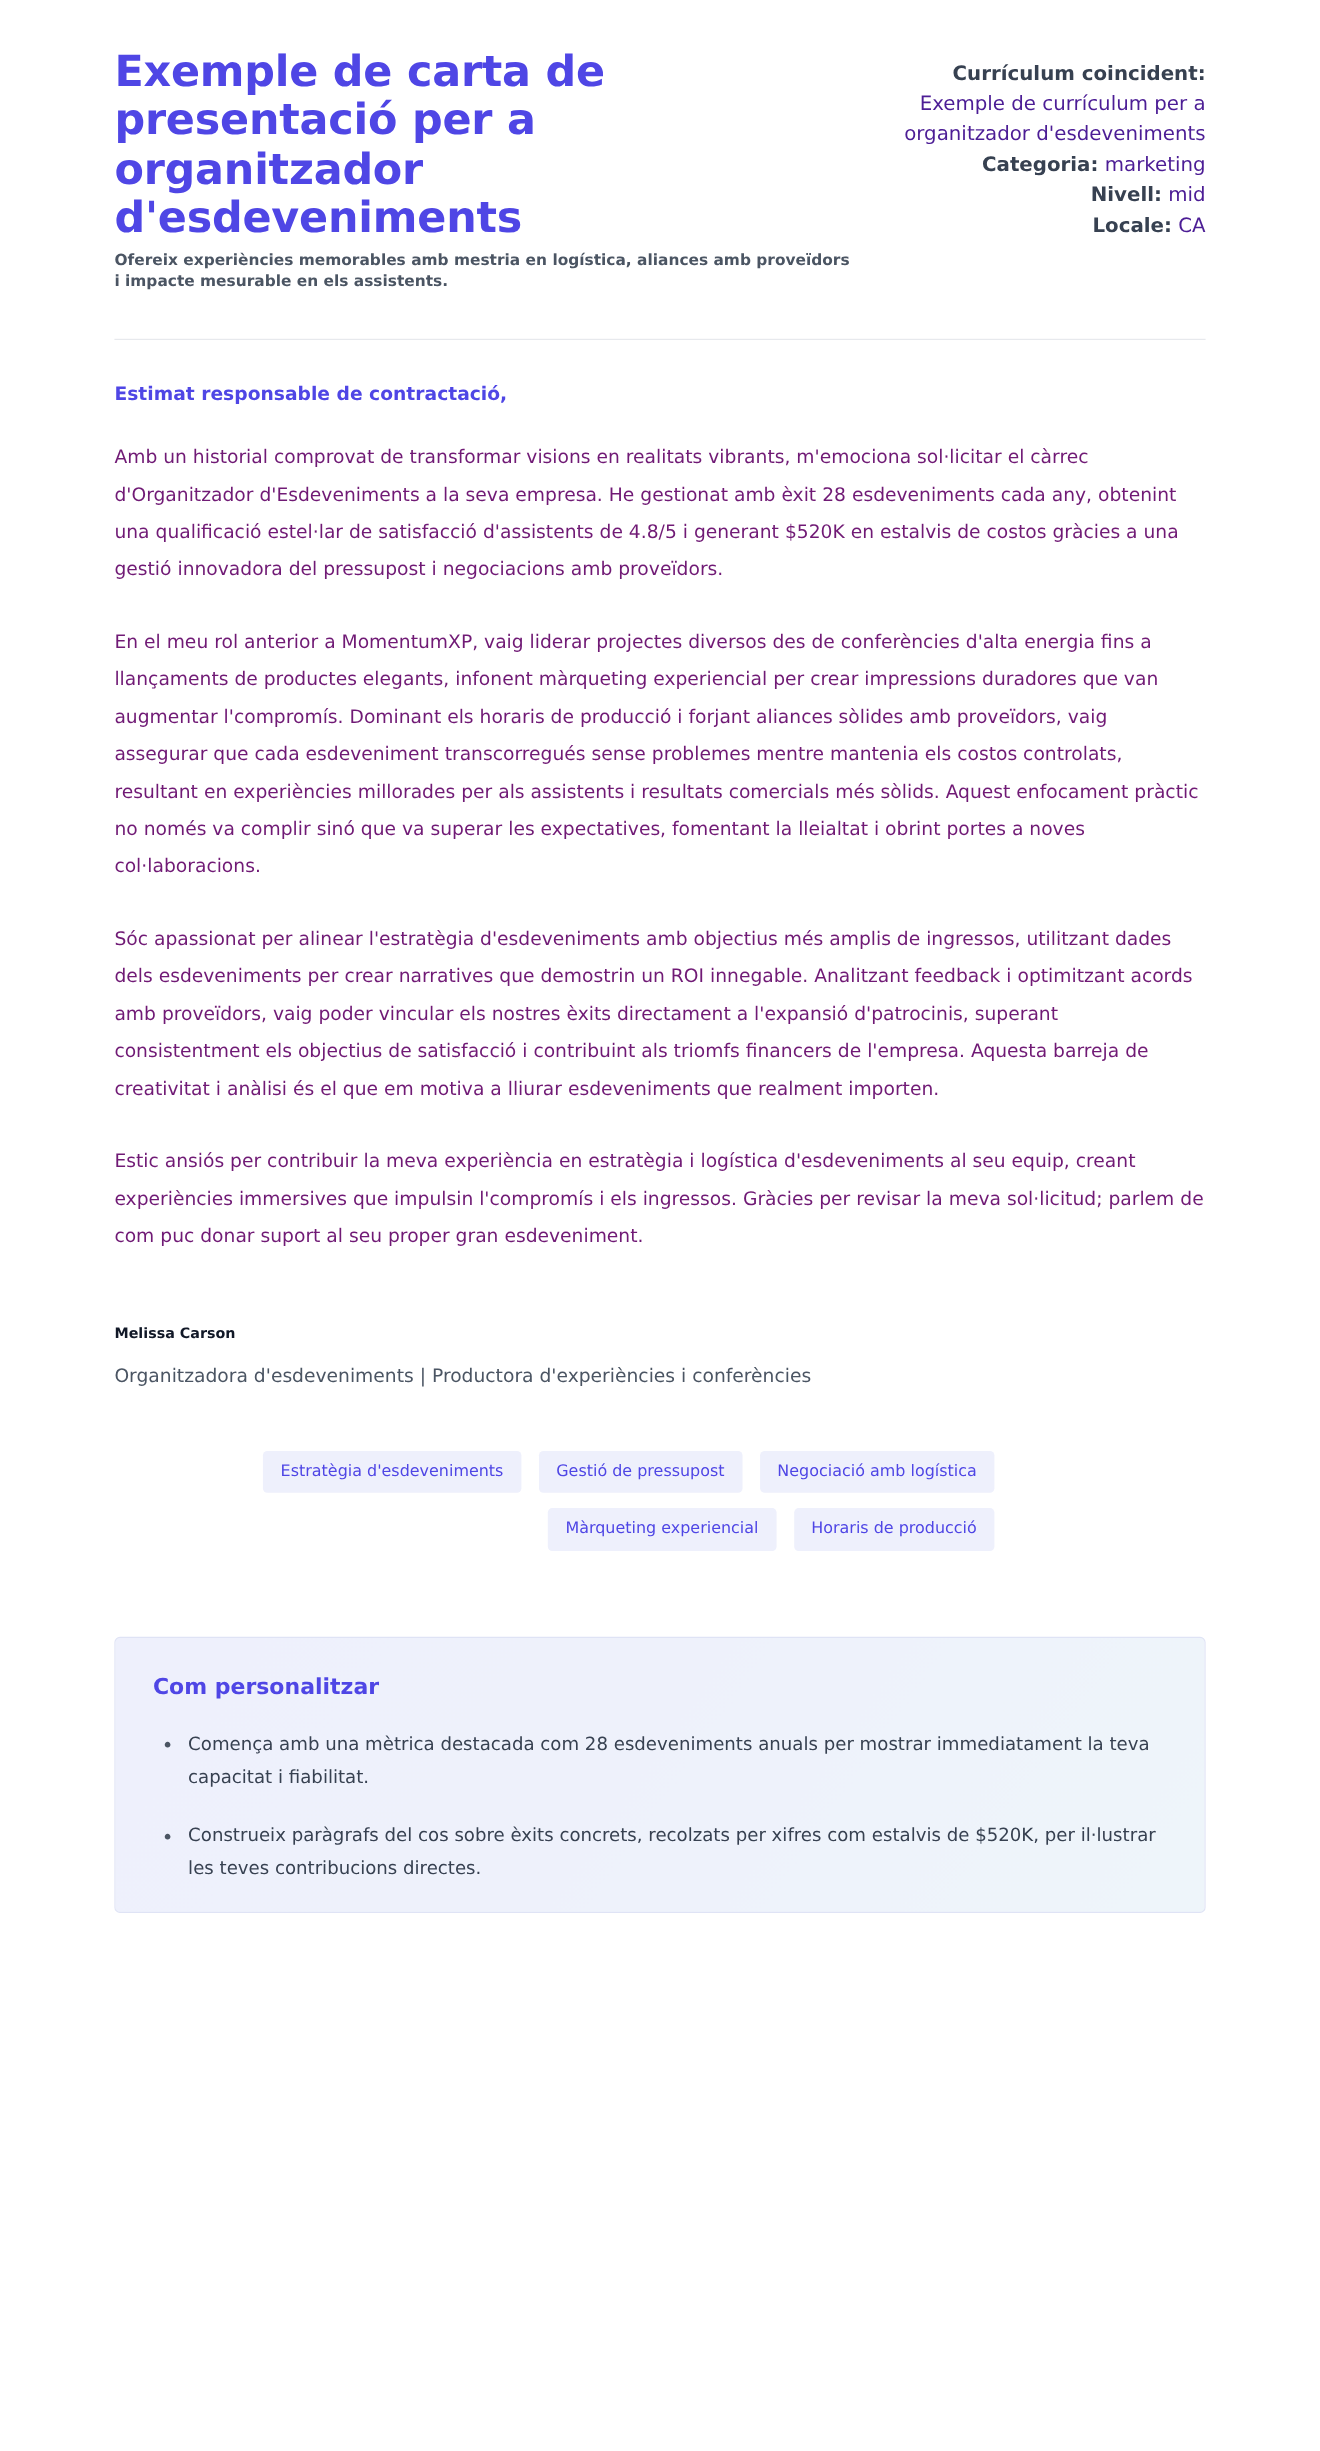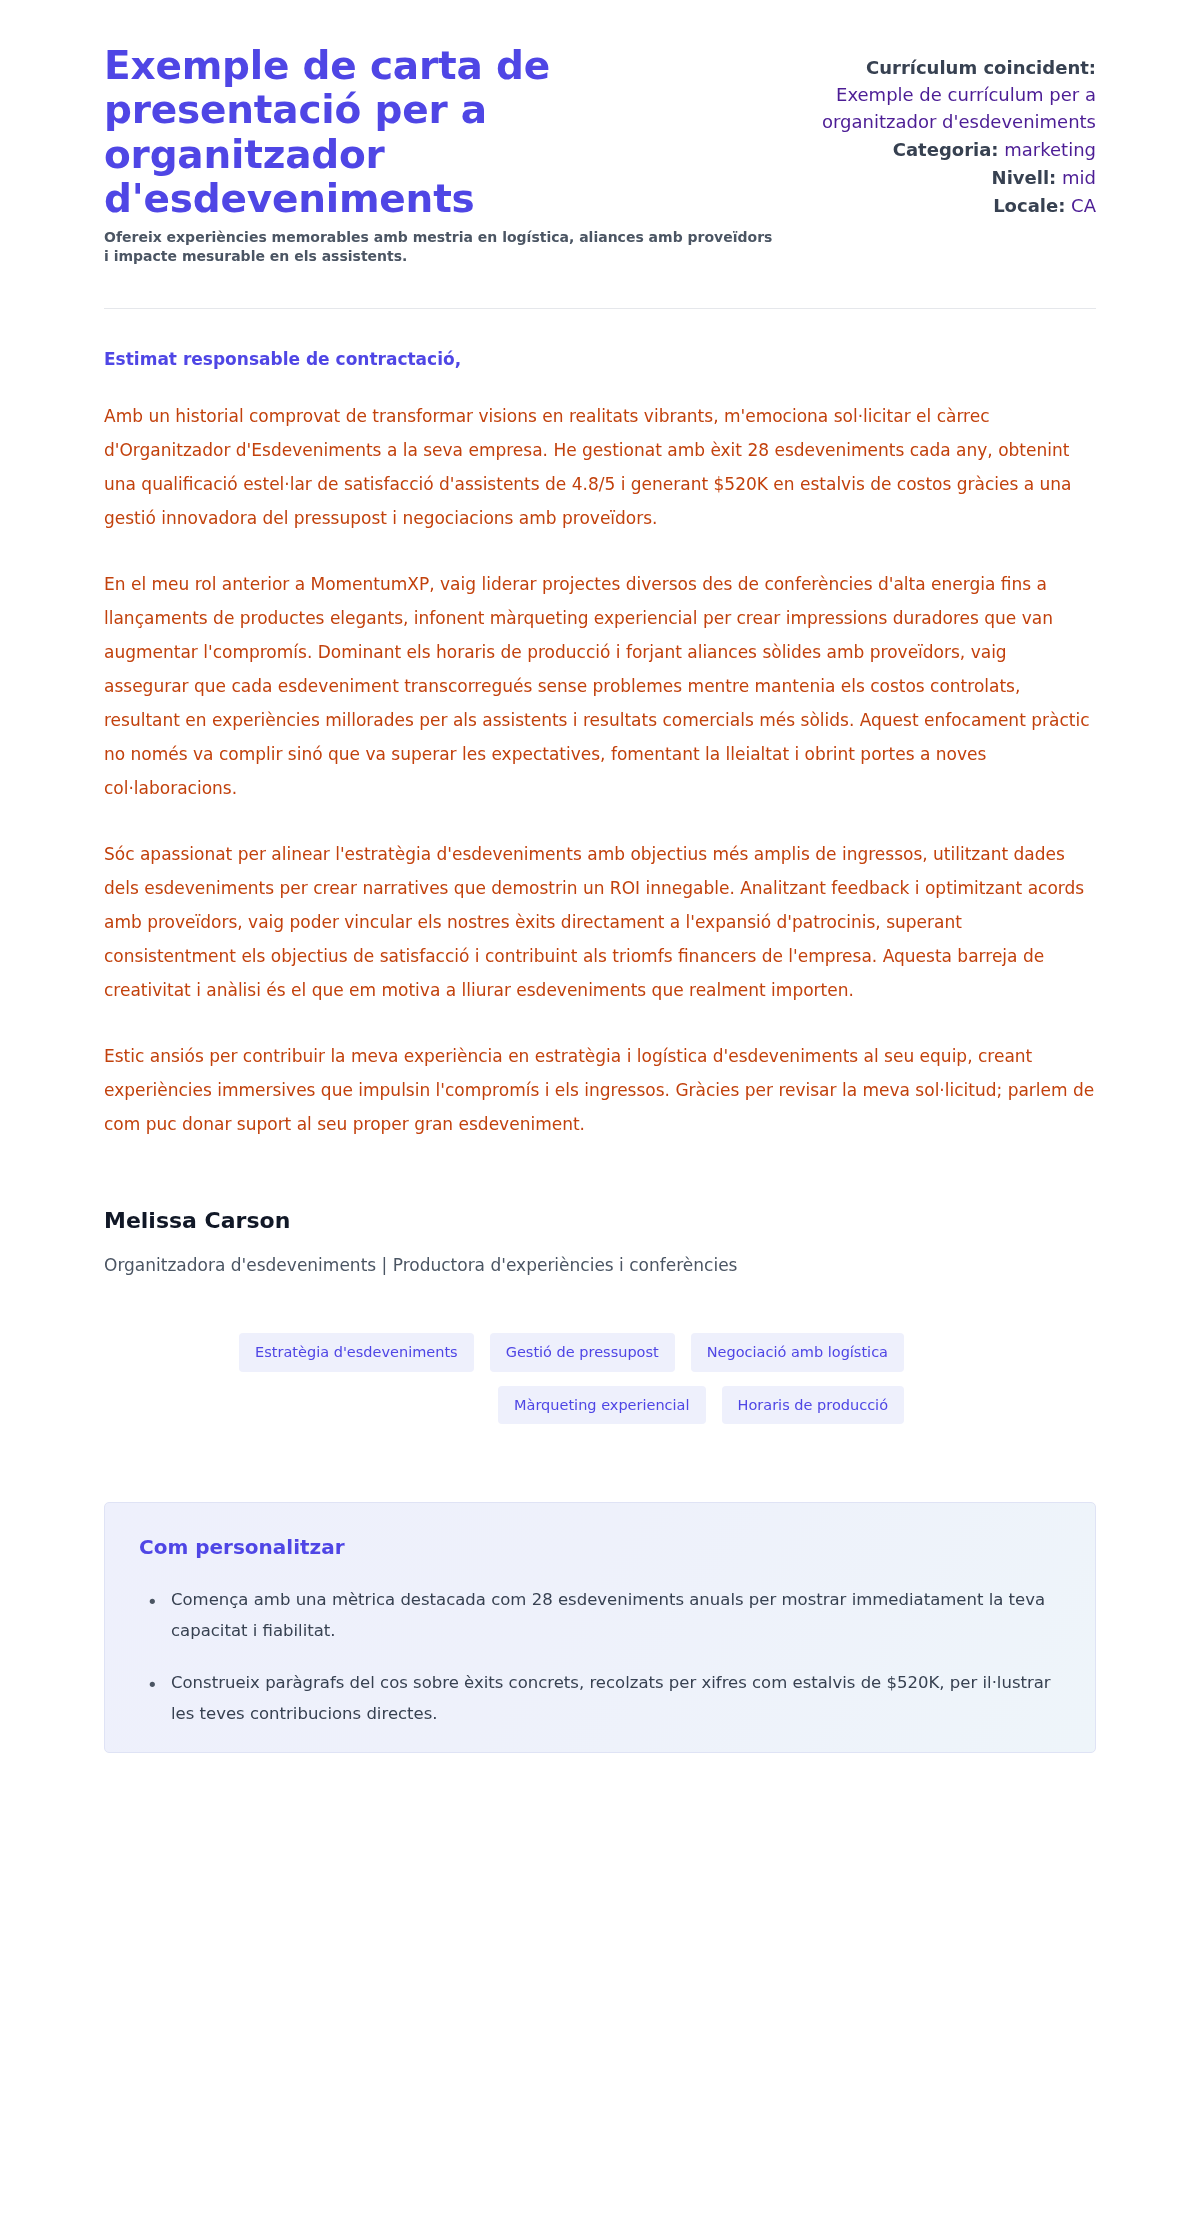"Amb un historial comprovat de" .para { color: #c2410c -> #701a75 }
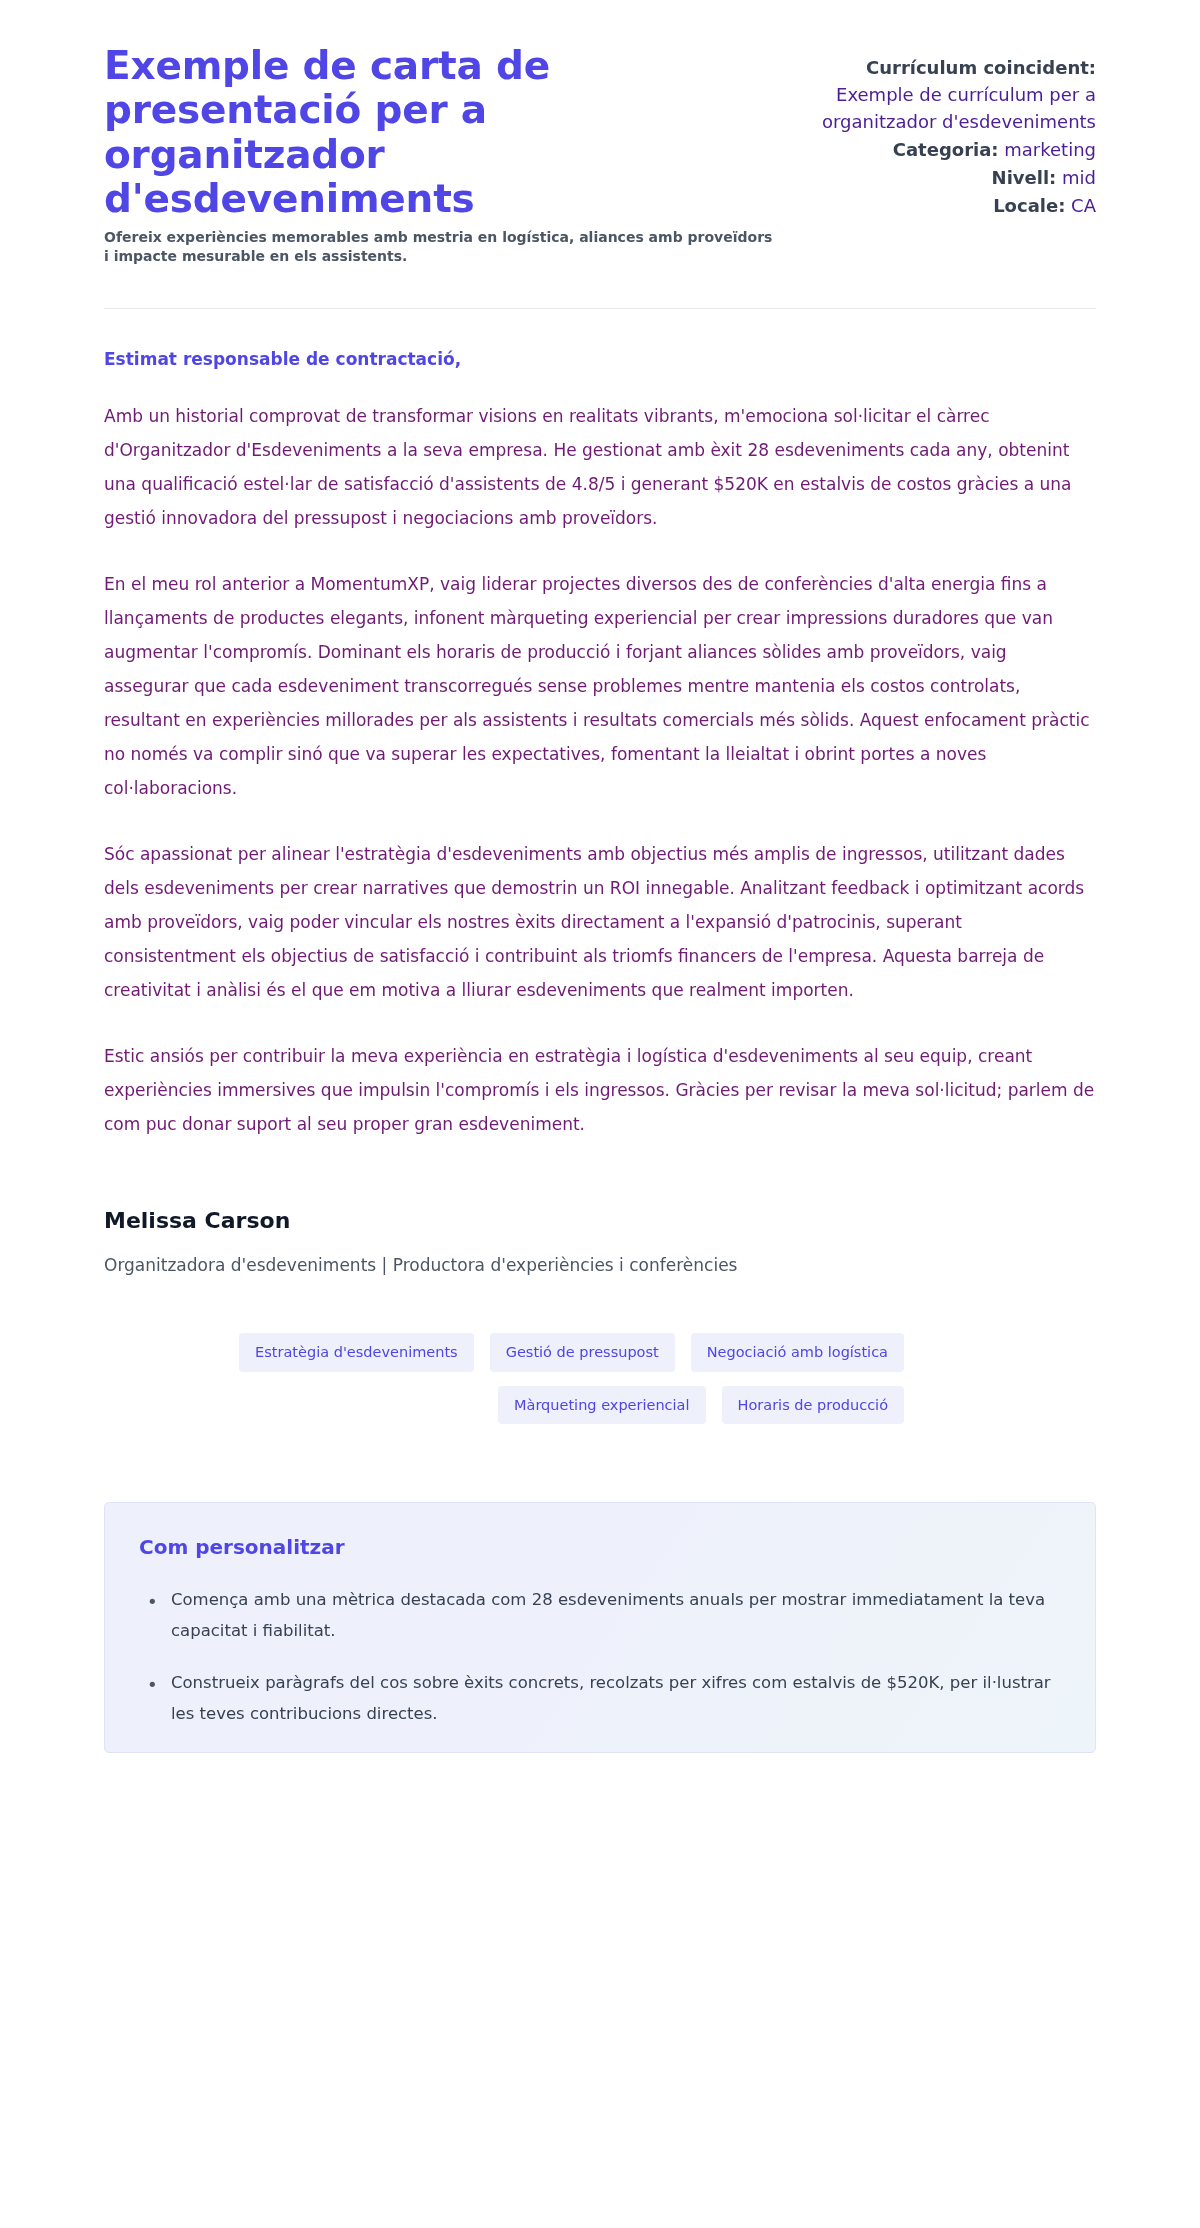"Melissa Carson" .sign-name { font-size: 22px -> 13px }
